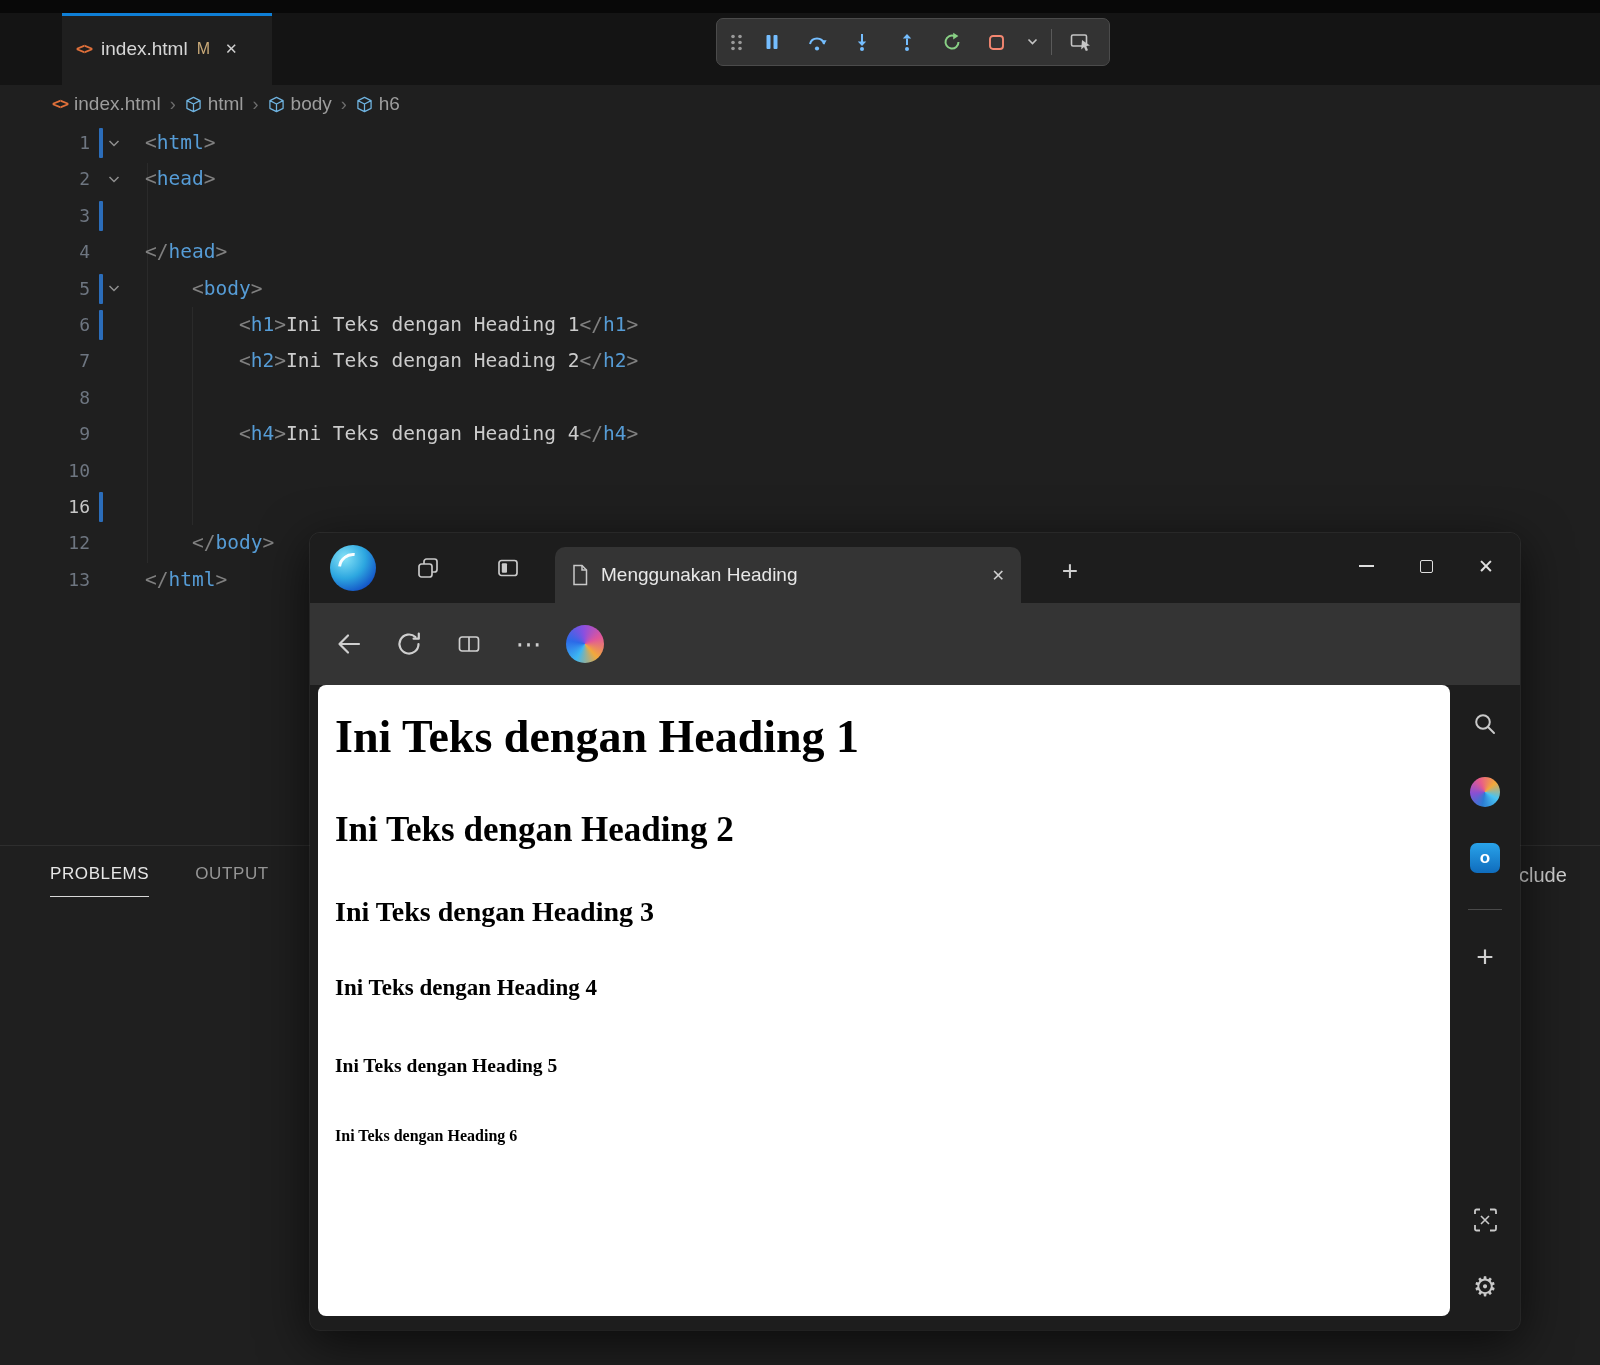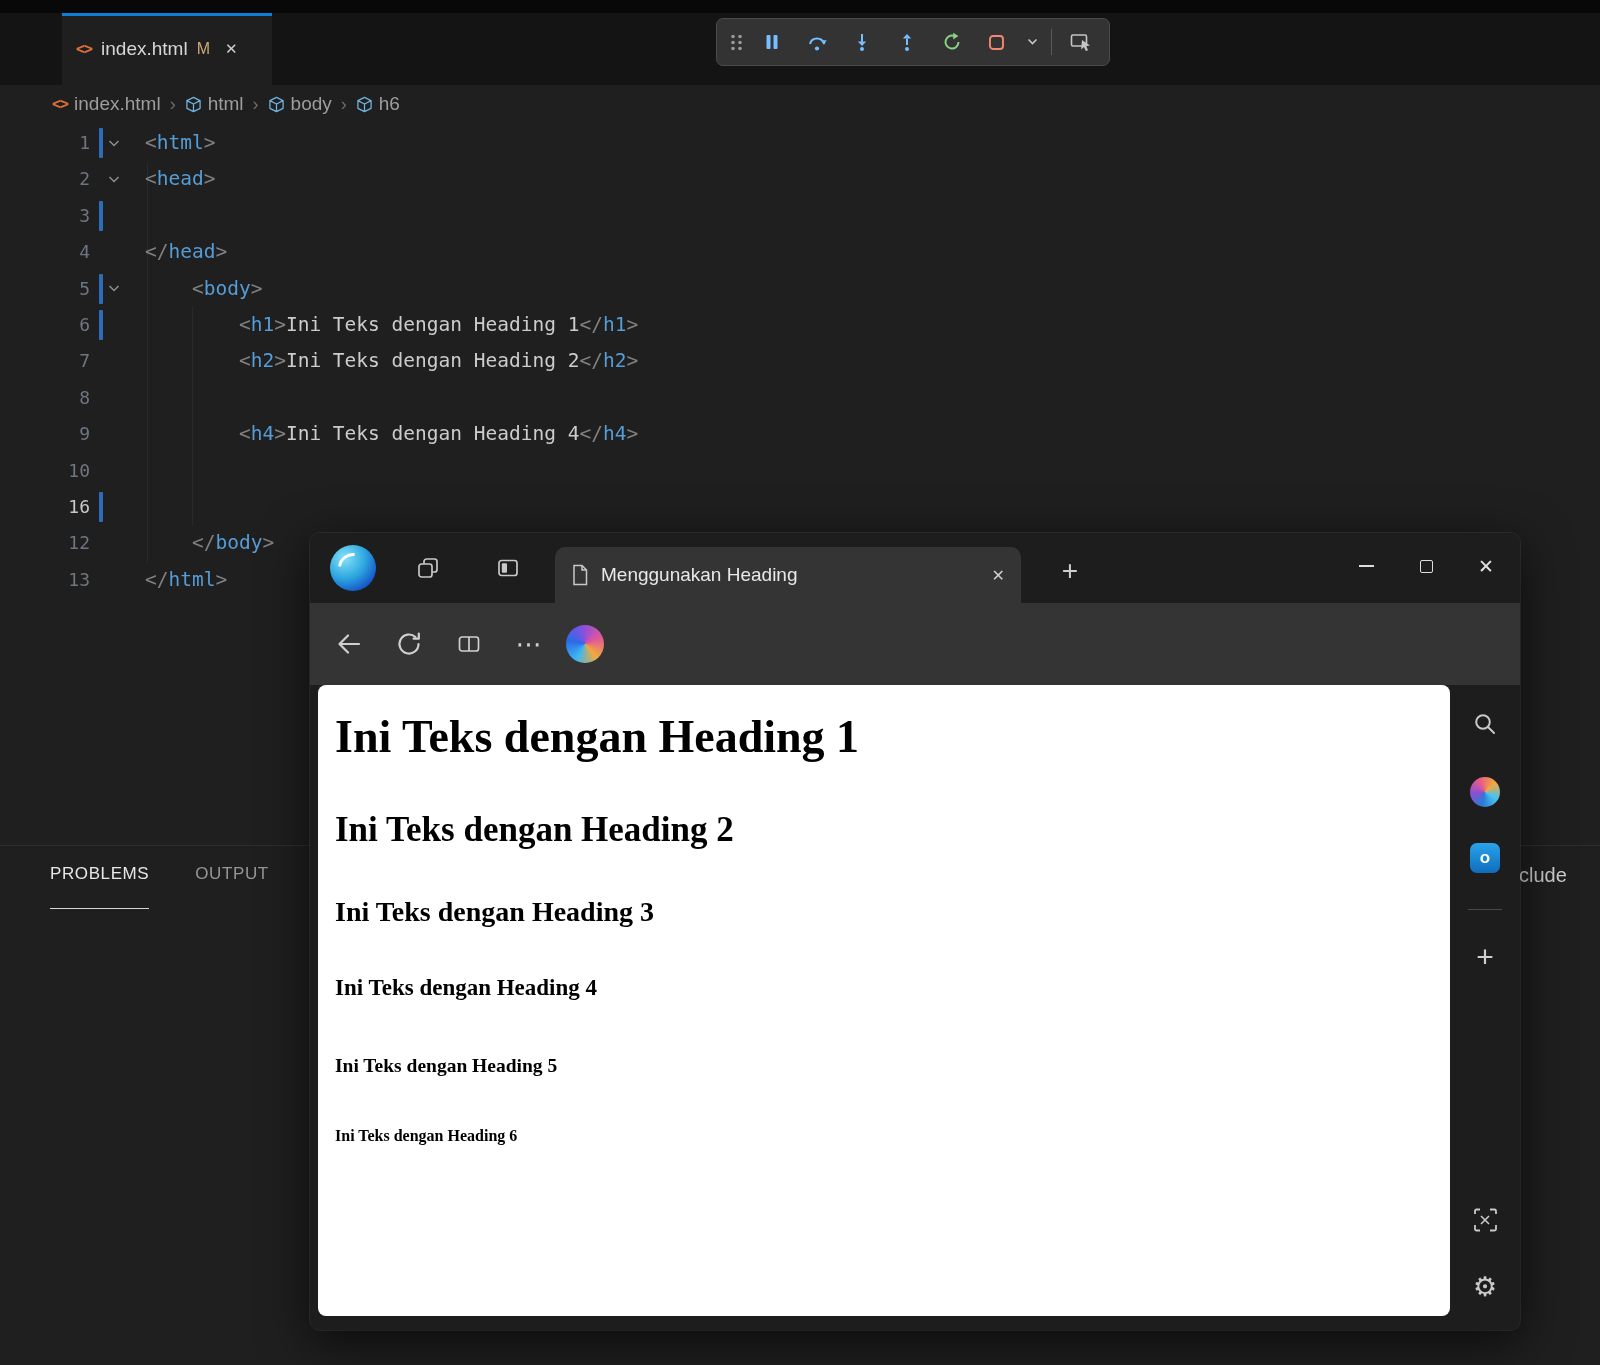"PROBLEMS" .ptab { padding-bottom: 24px -> 12px }
